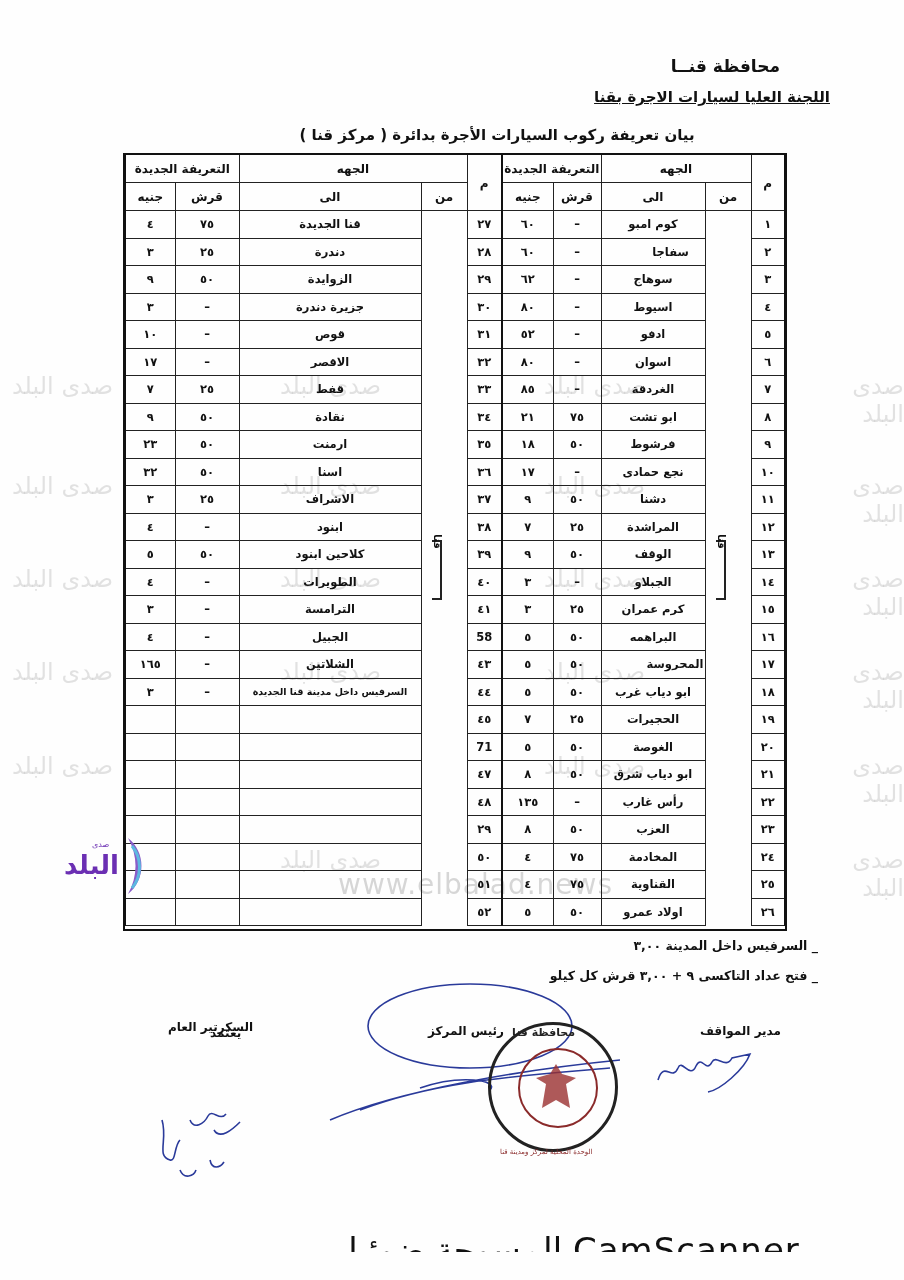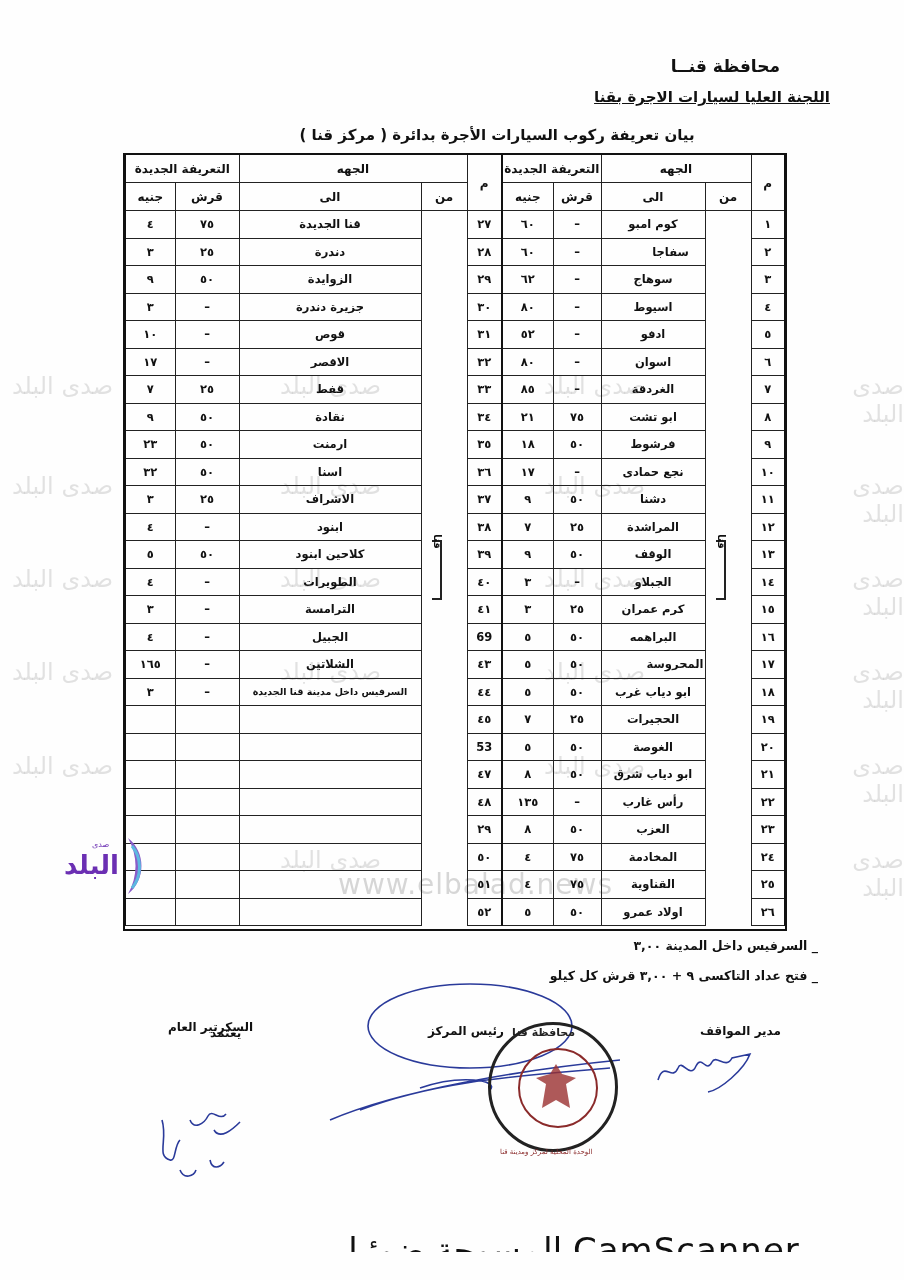"69" td.thick-r { text: 69 -> 58 }
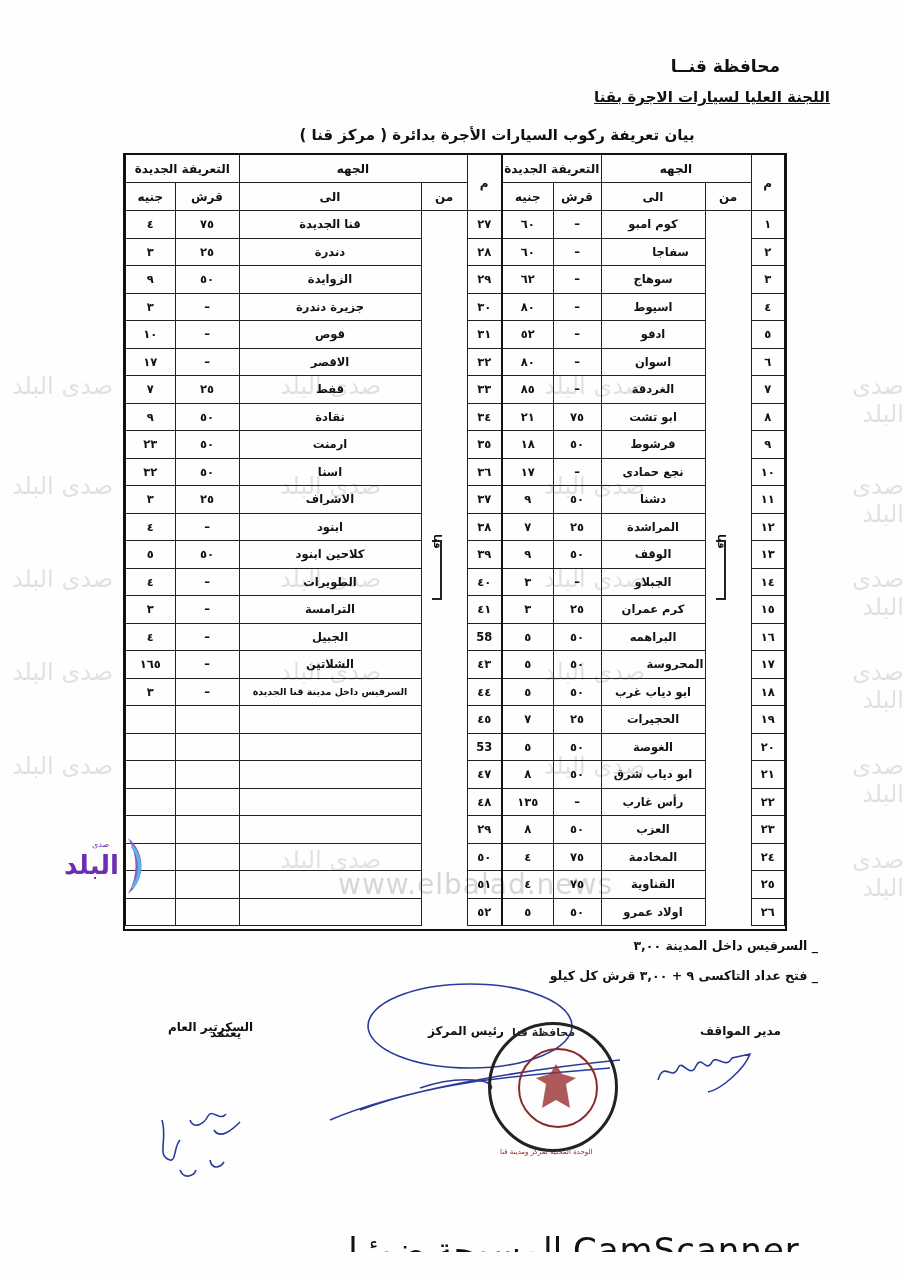"53" td.thick-r { text: 53 -> 71 }
